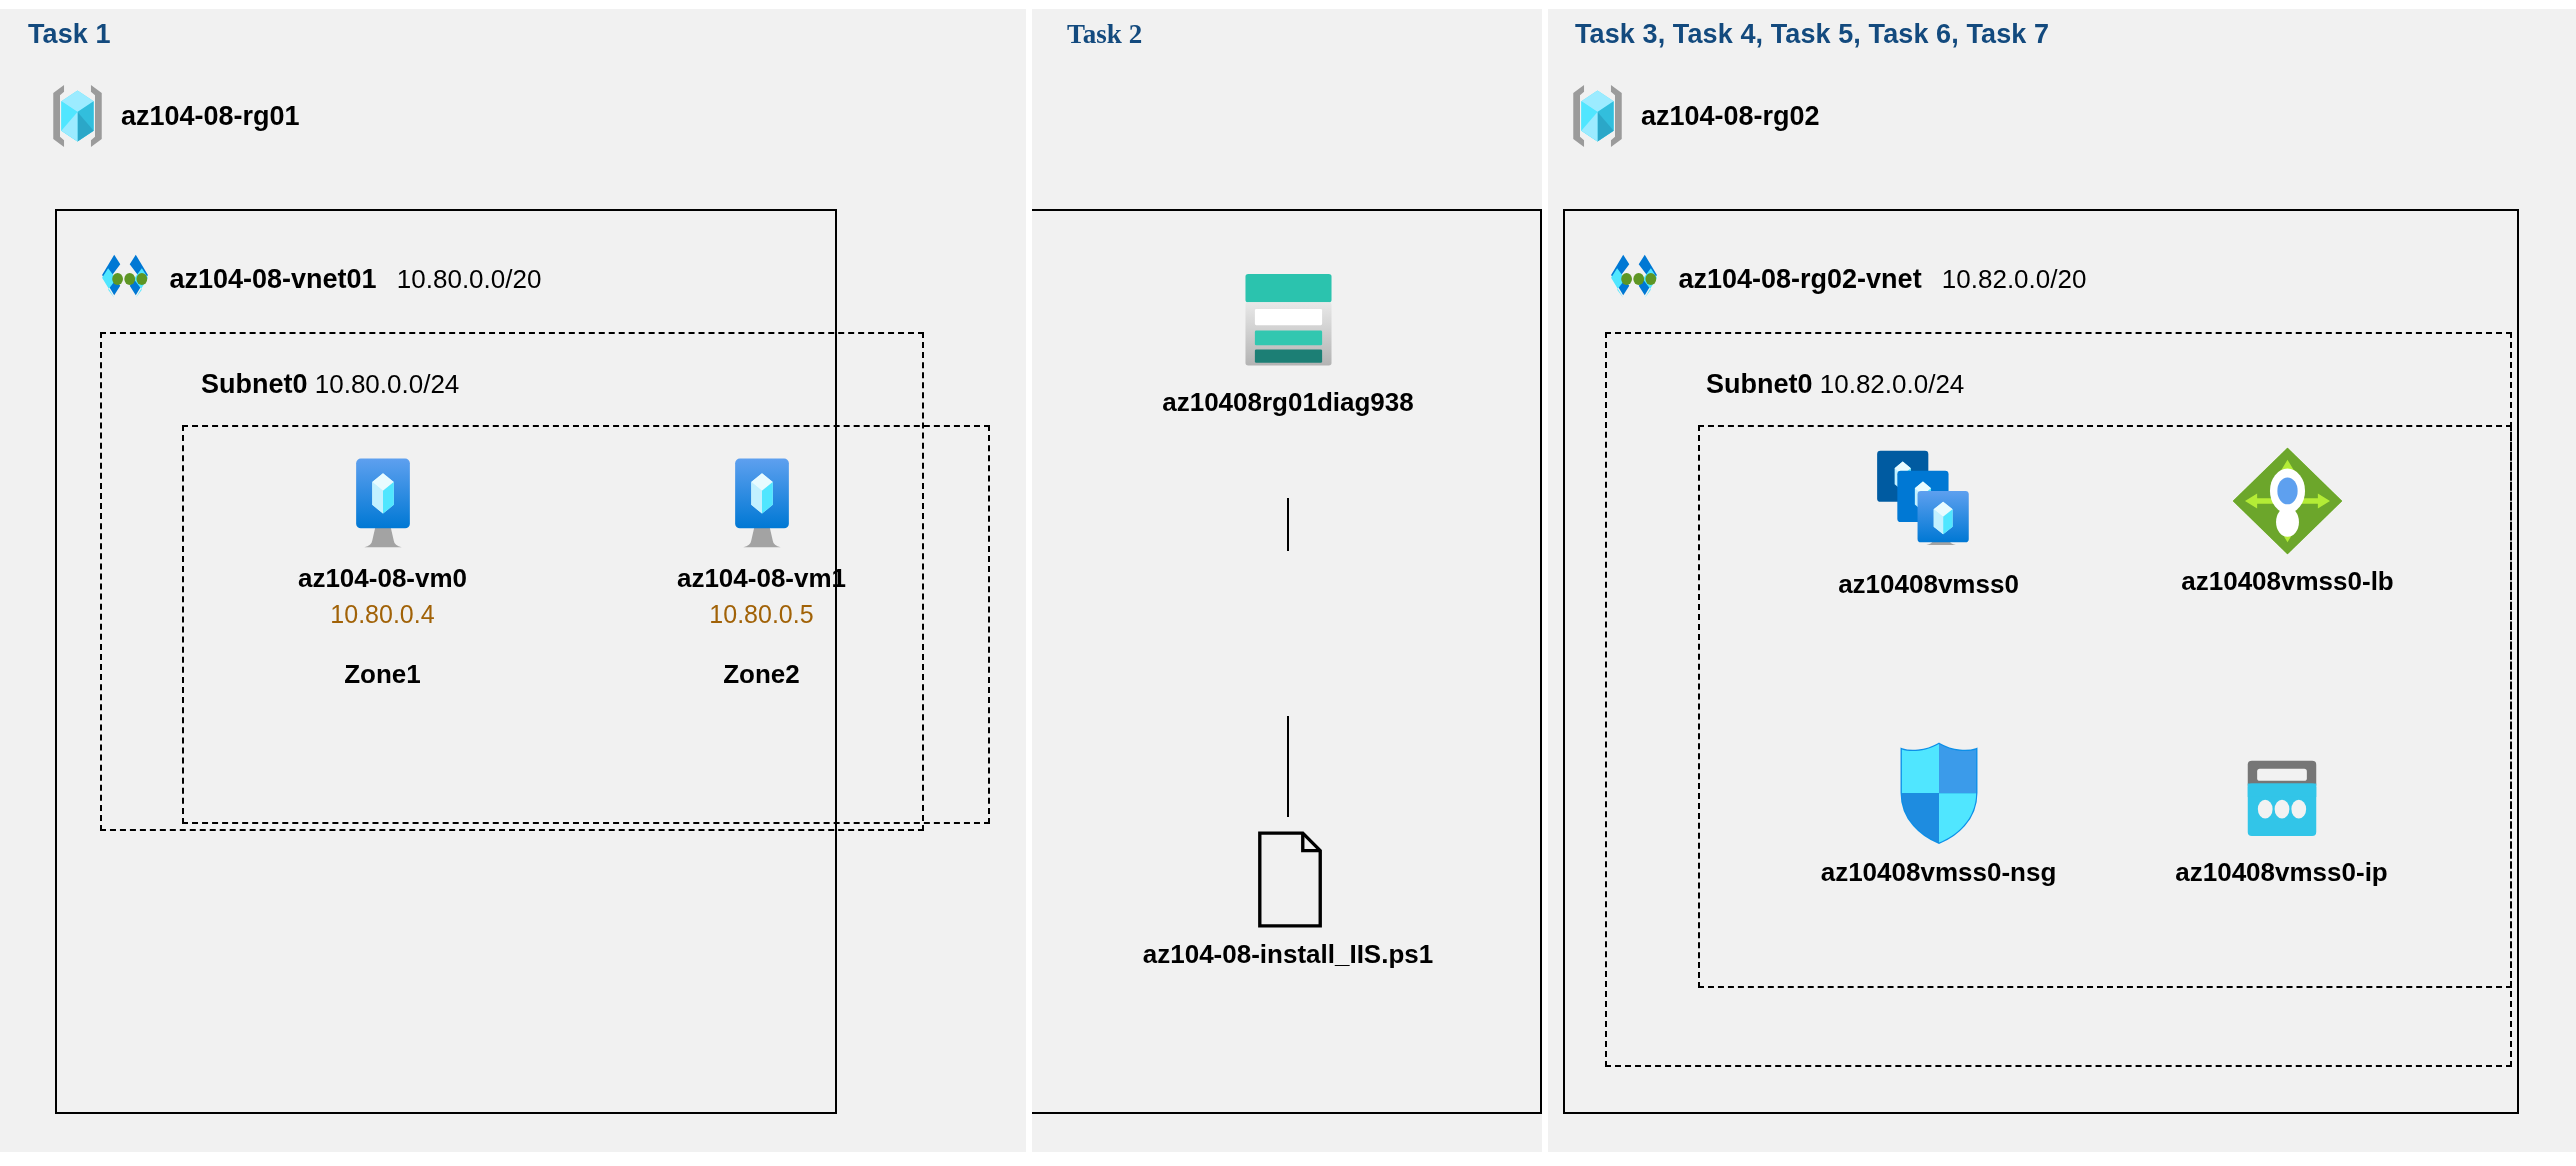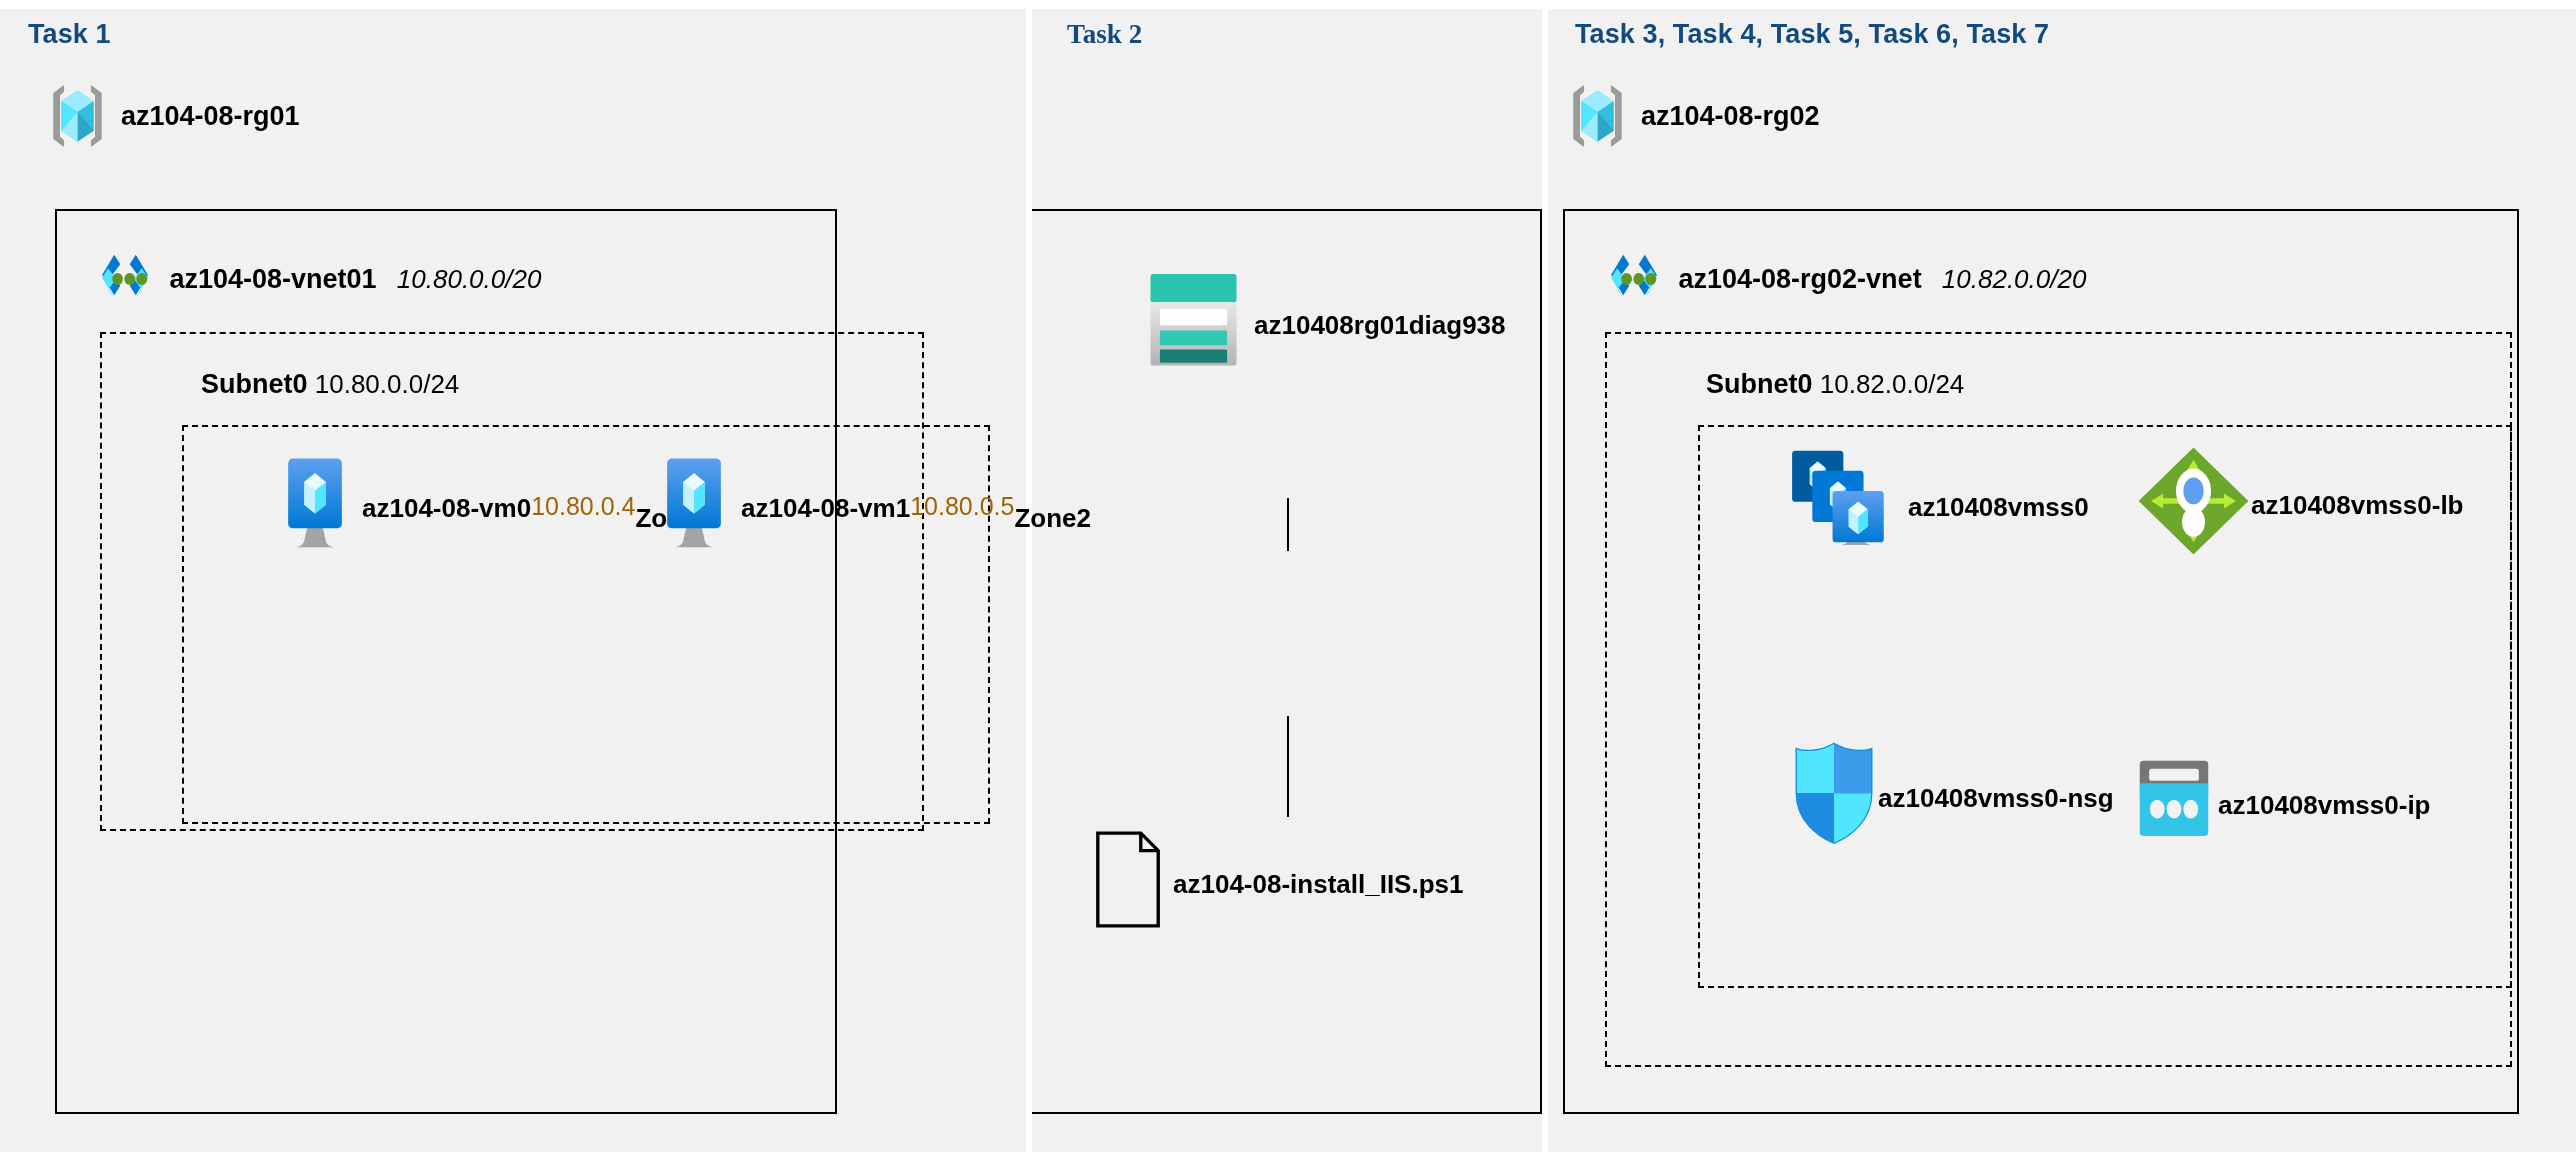"10.80.0.0/20" .vnet-cidr { font-style: italic -> none }
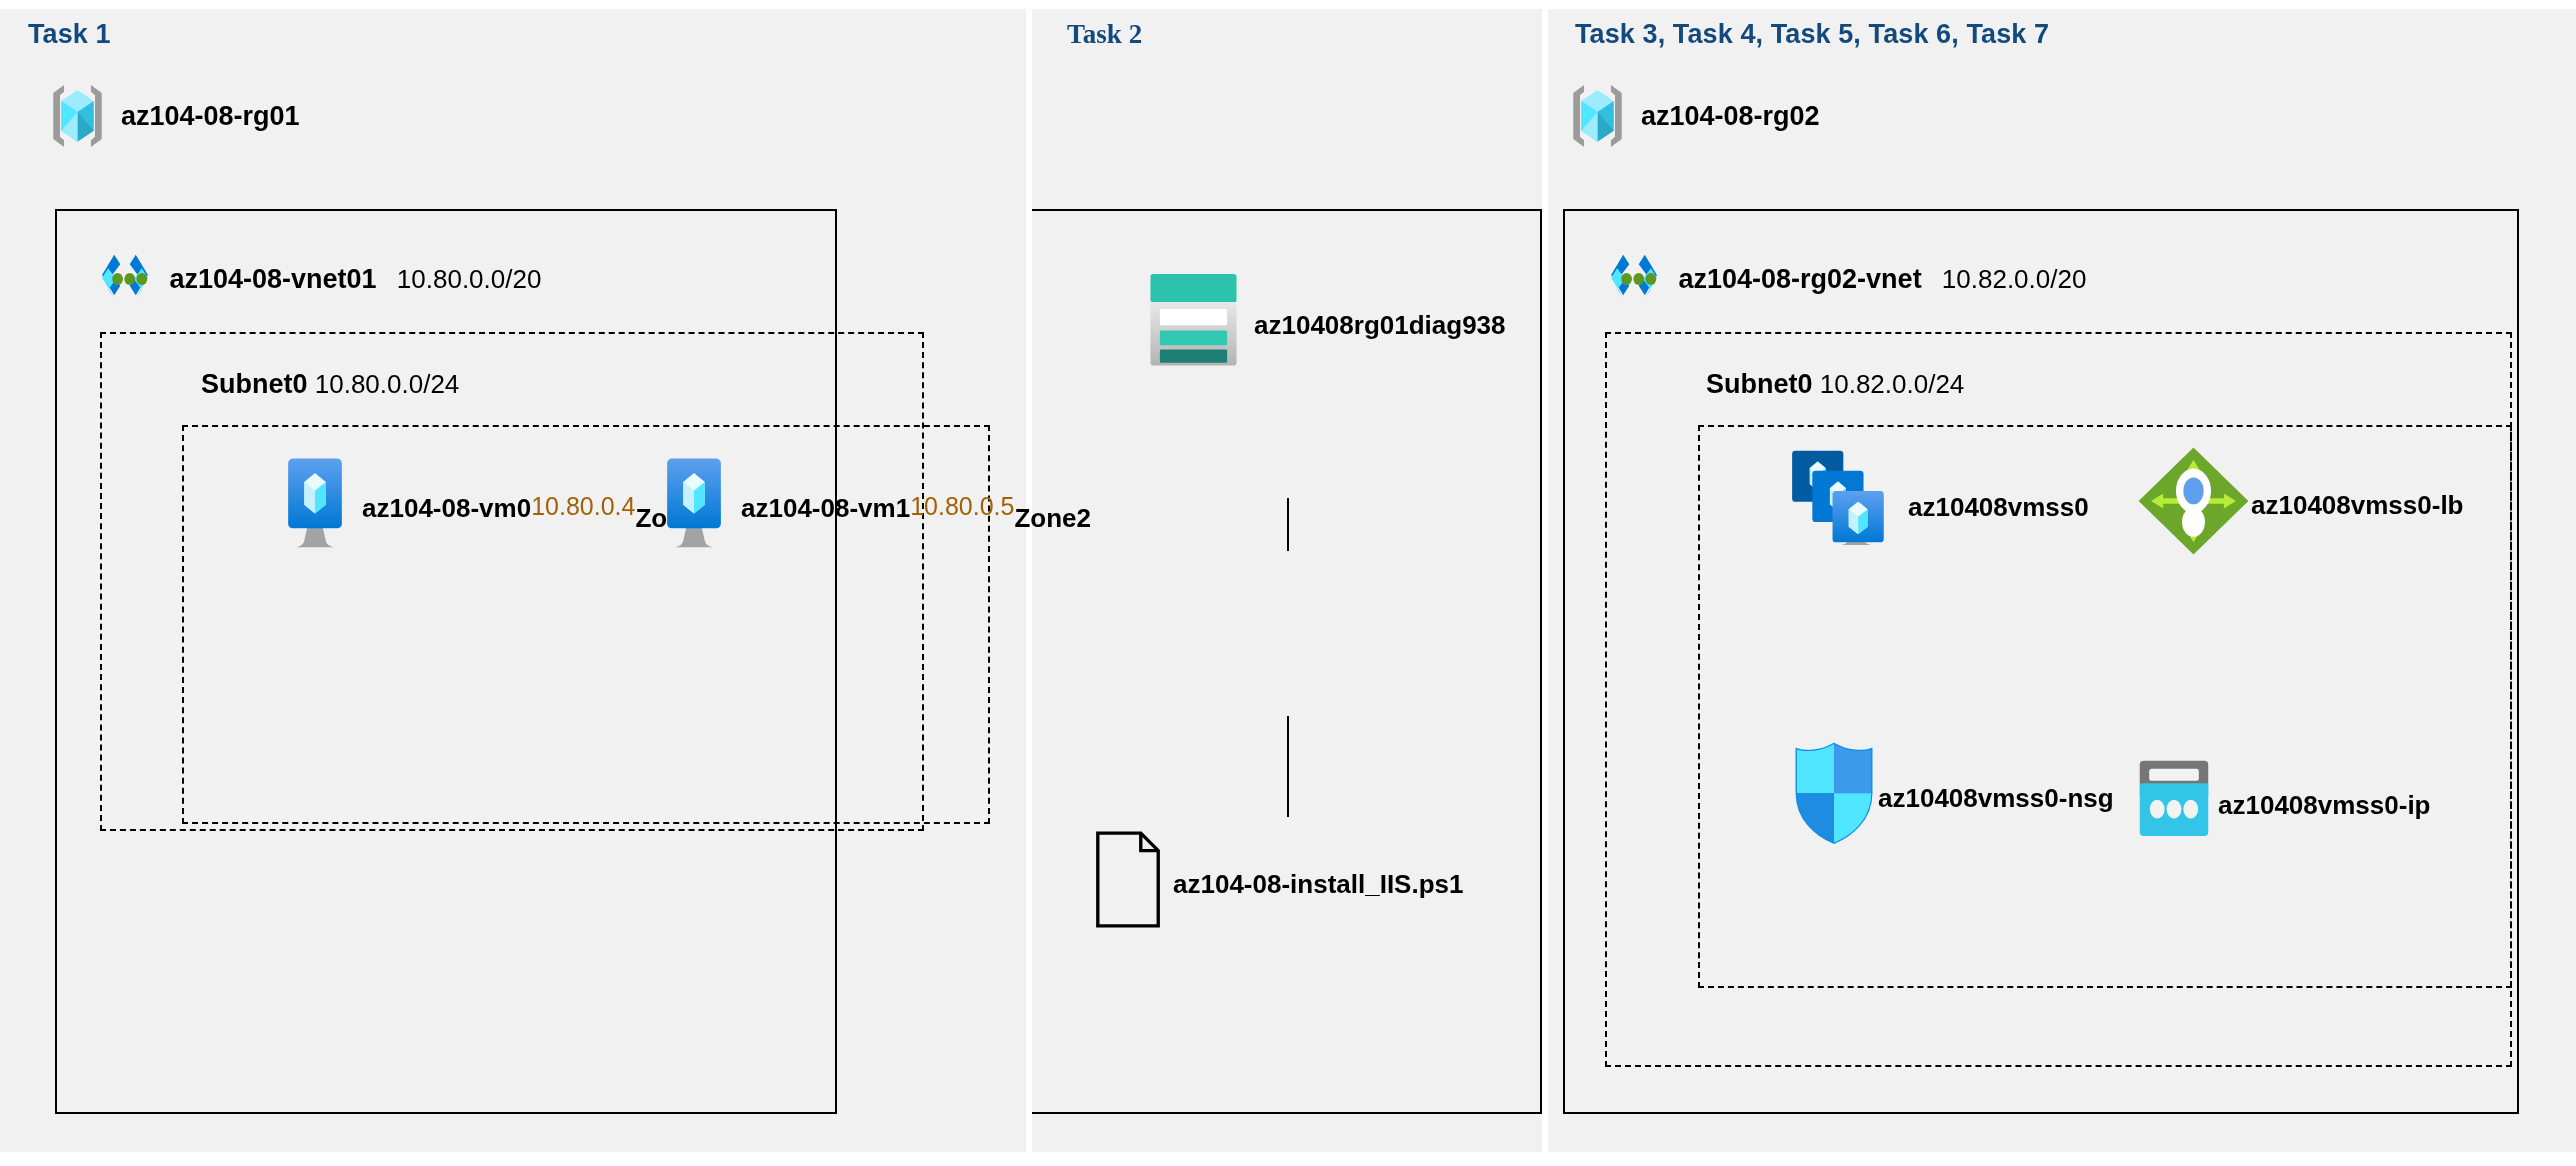"az10408rg01diag938" .node { flex-direction: row -> column }
